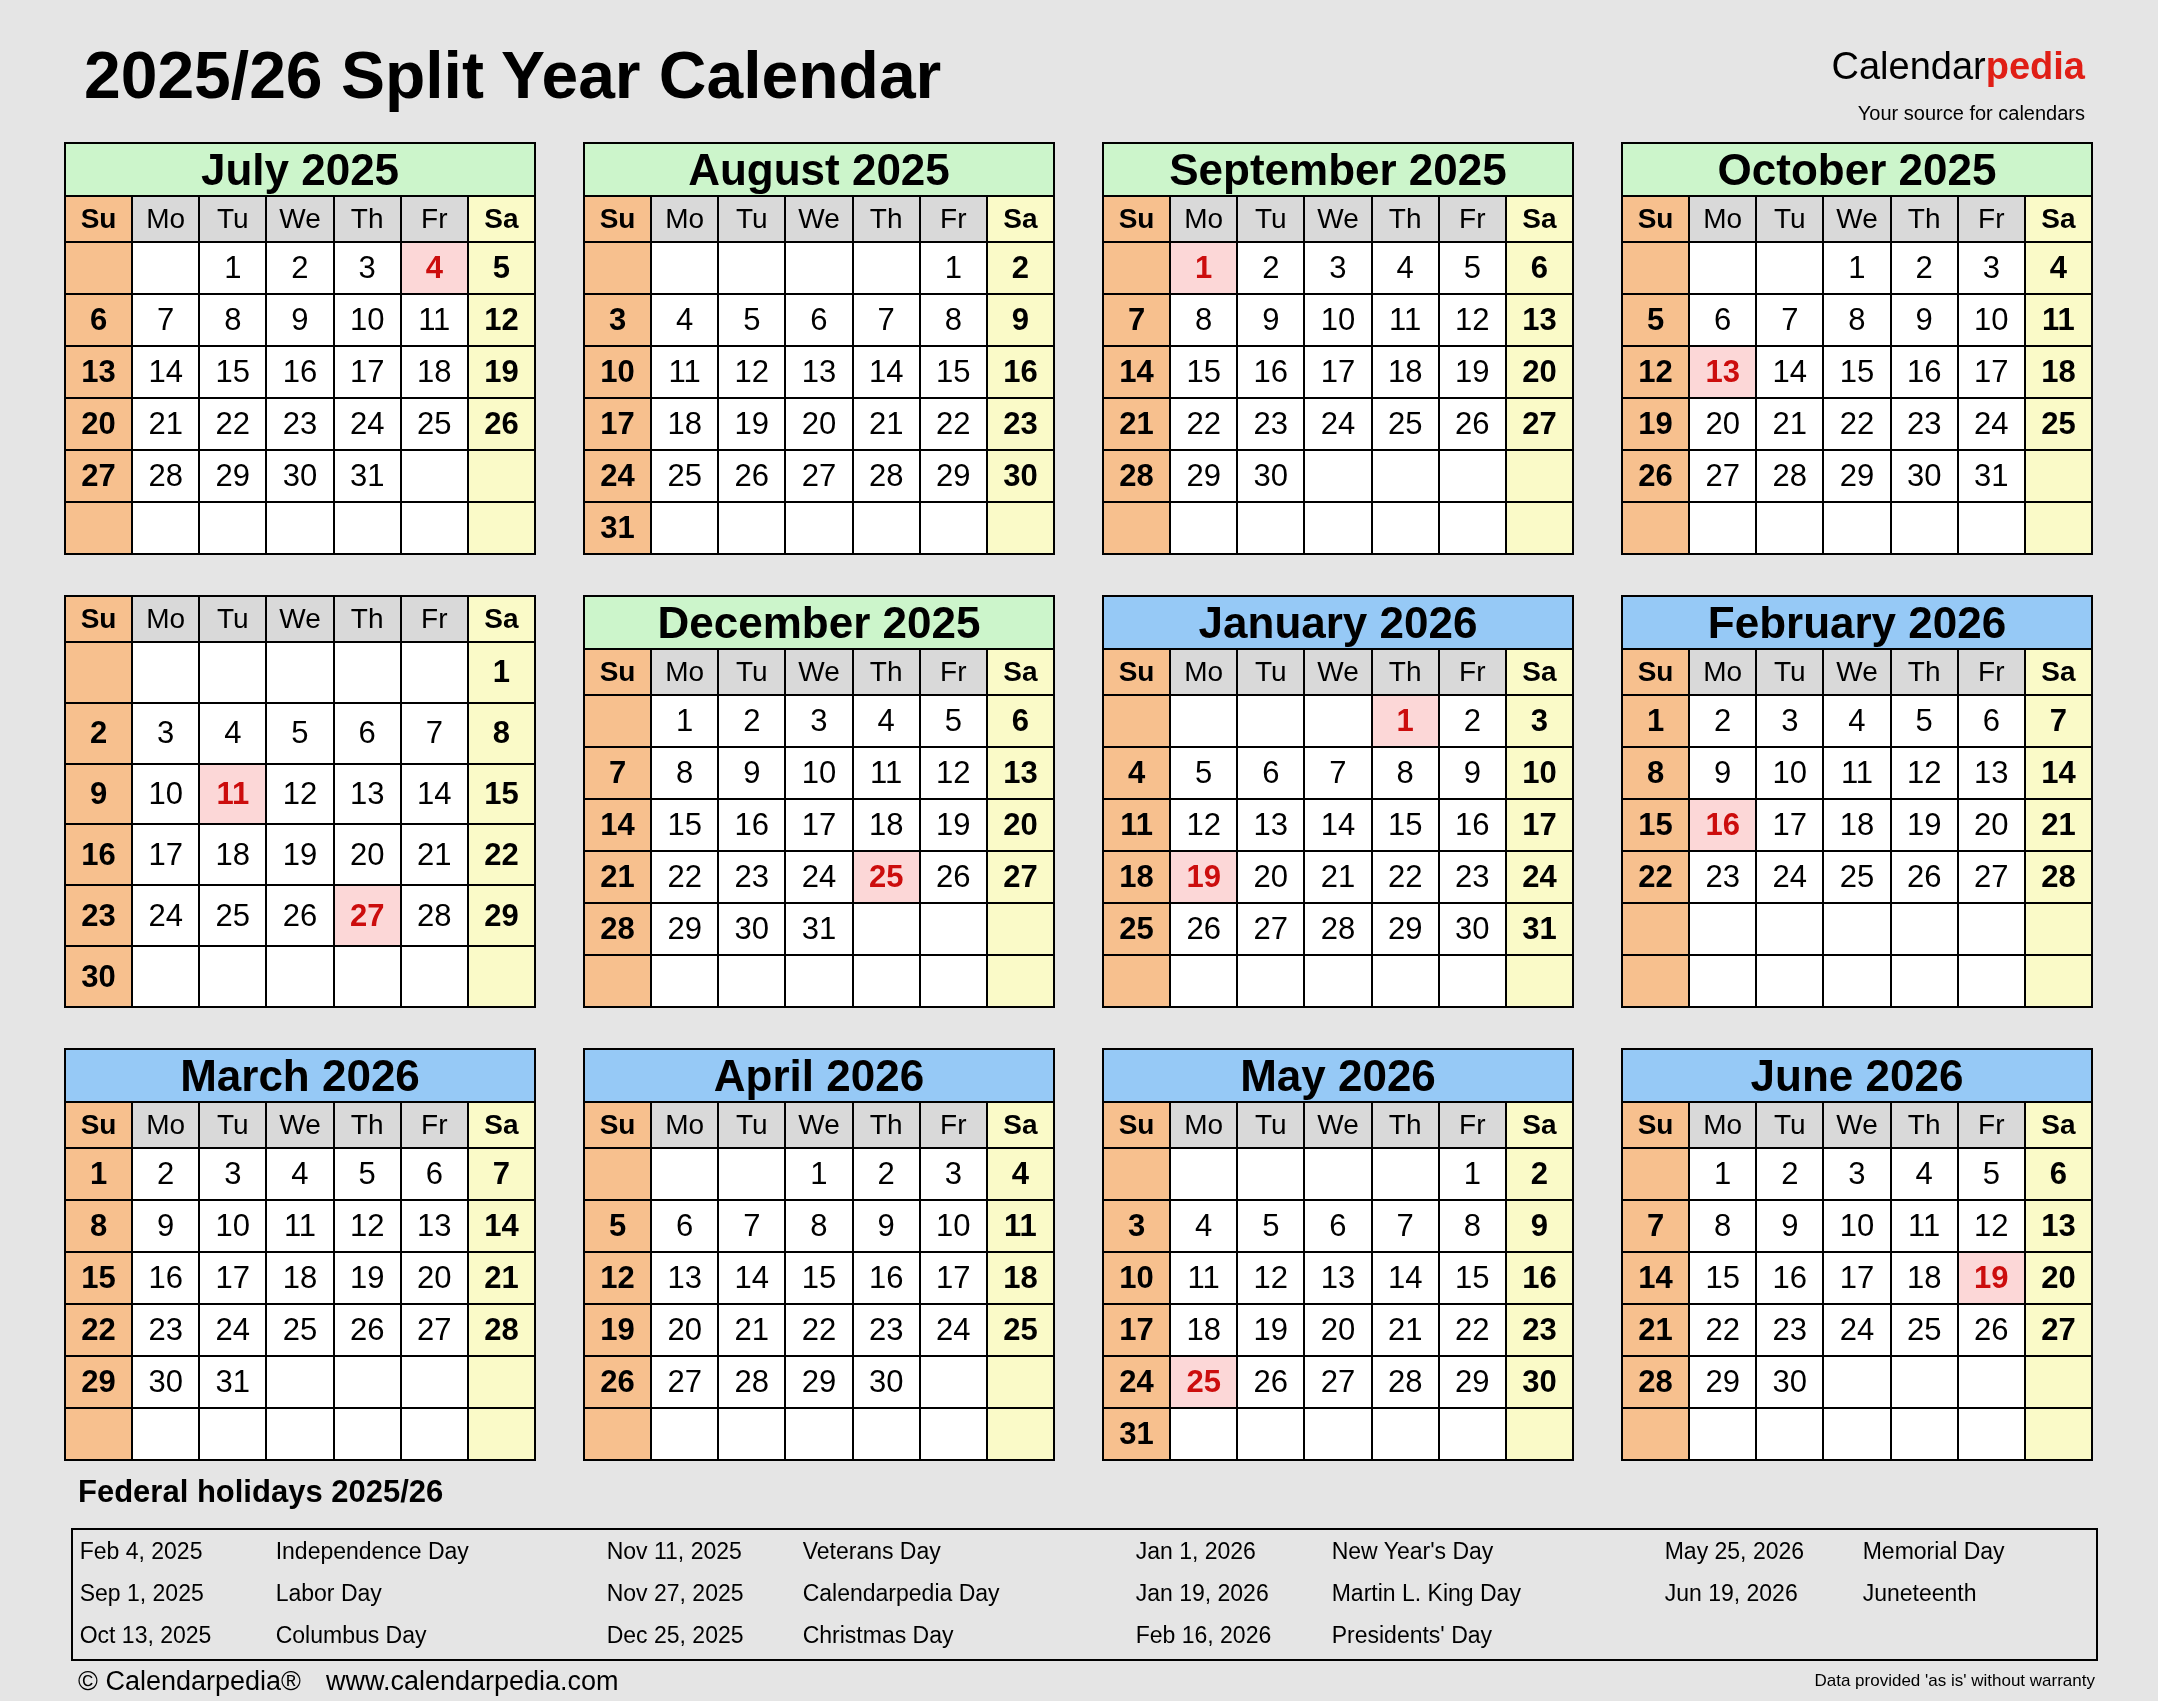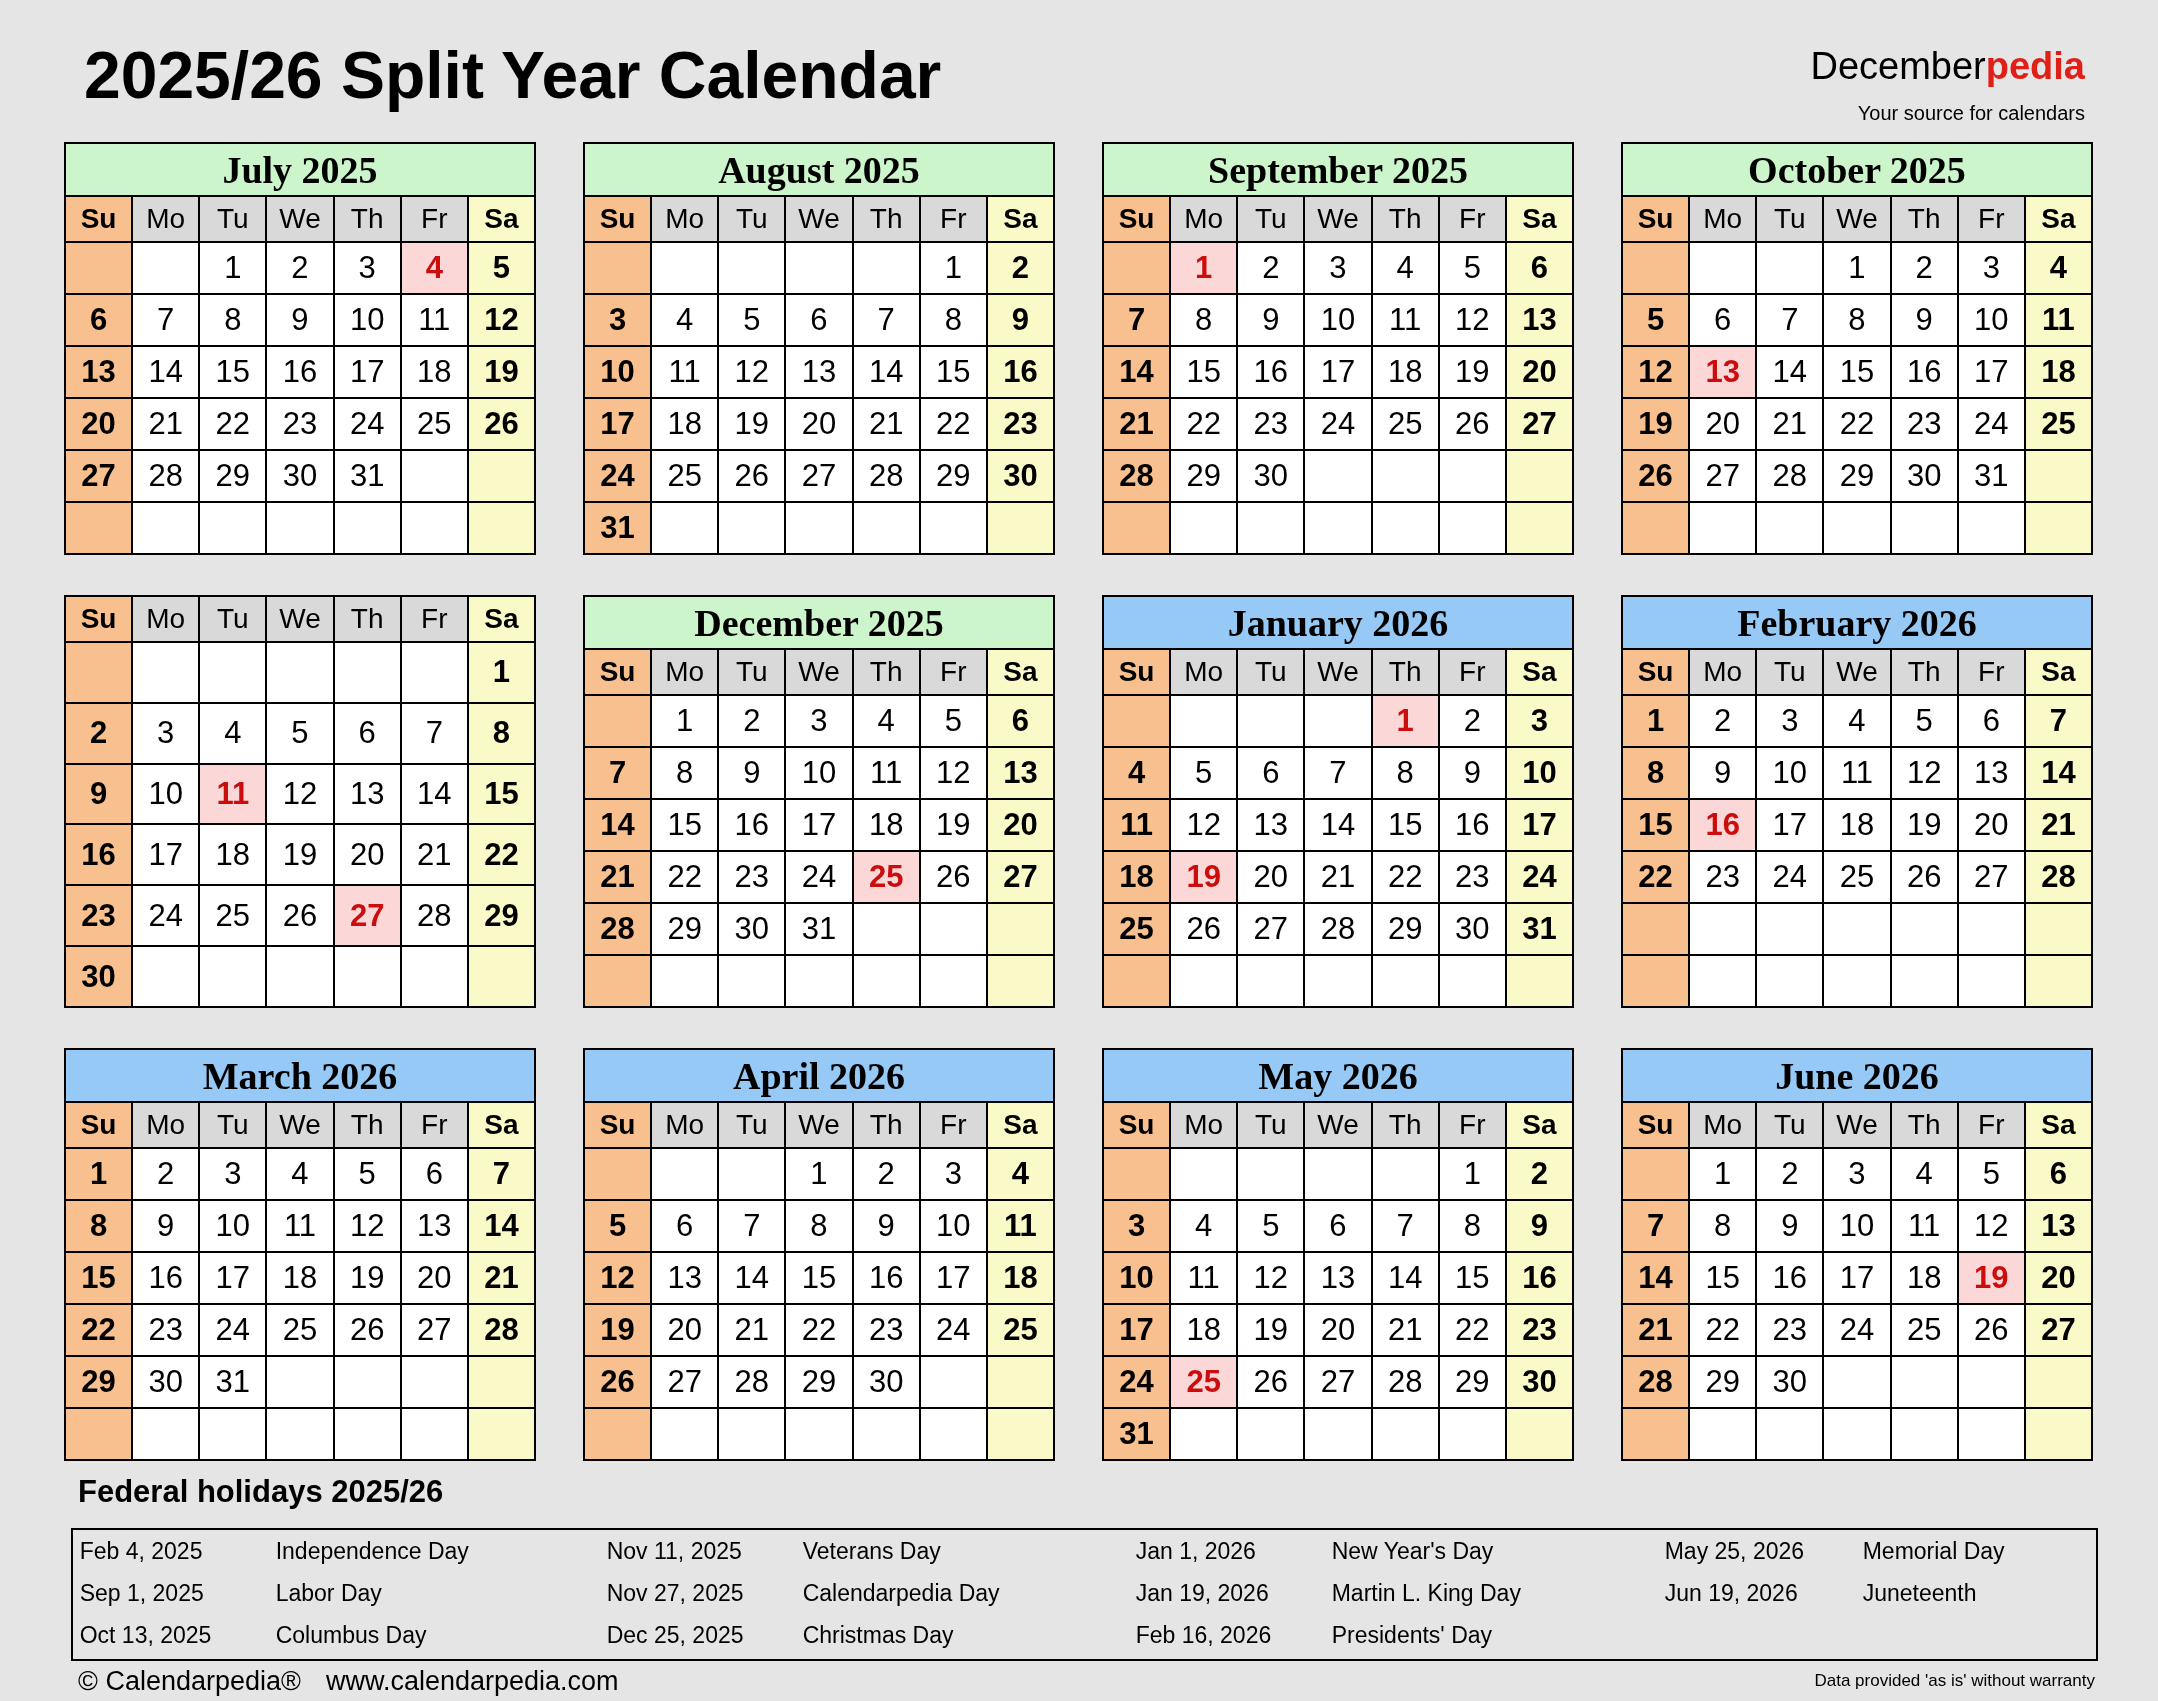"December" span { text: December -> Calendar }
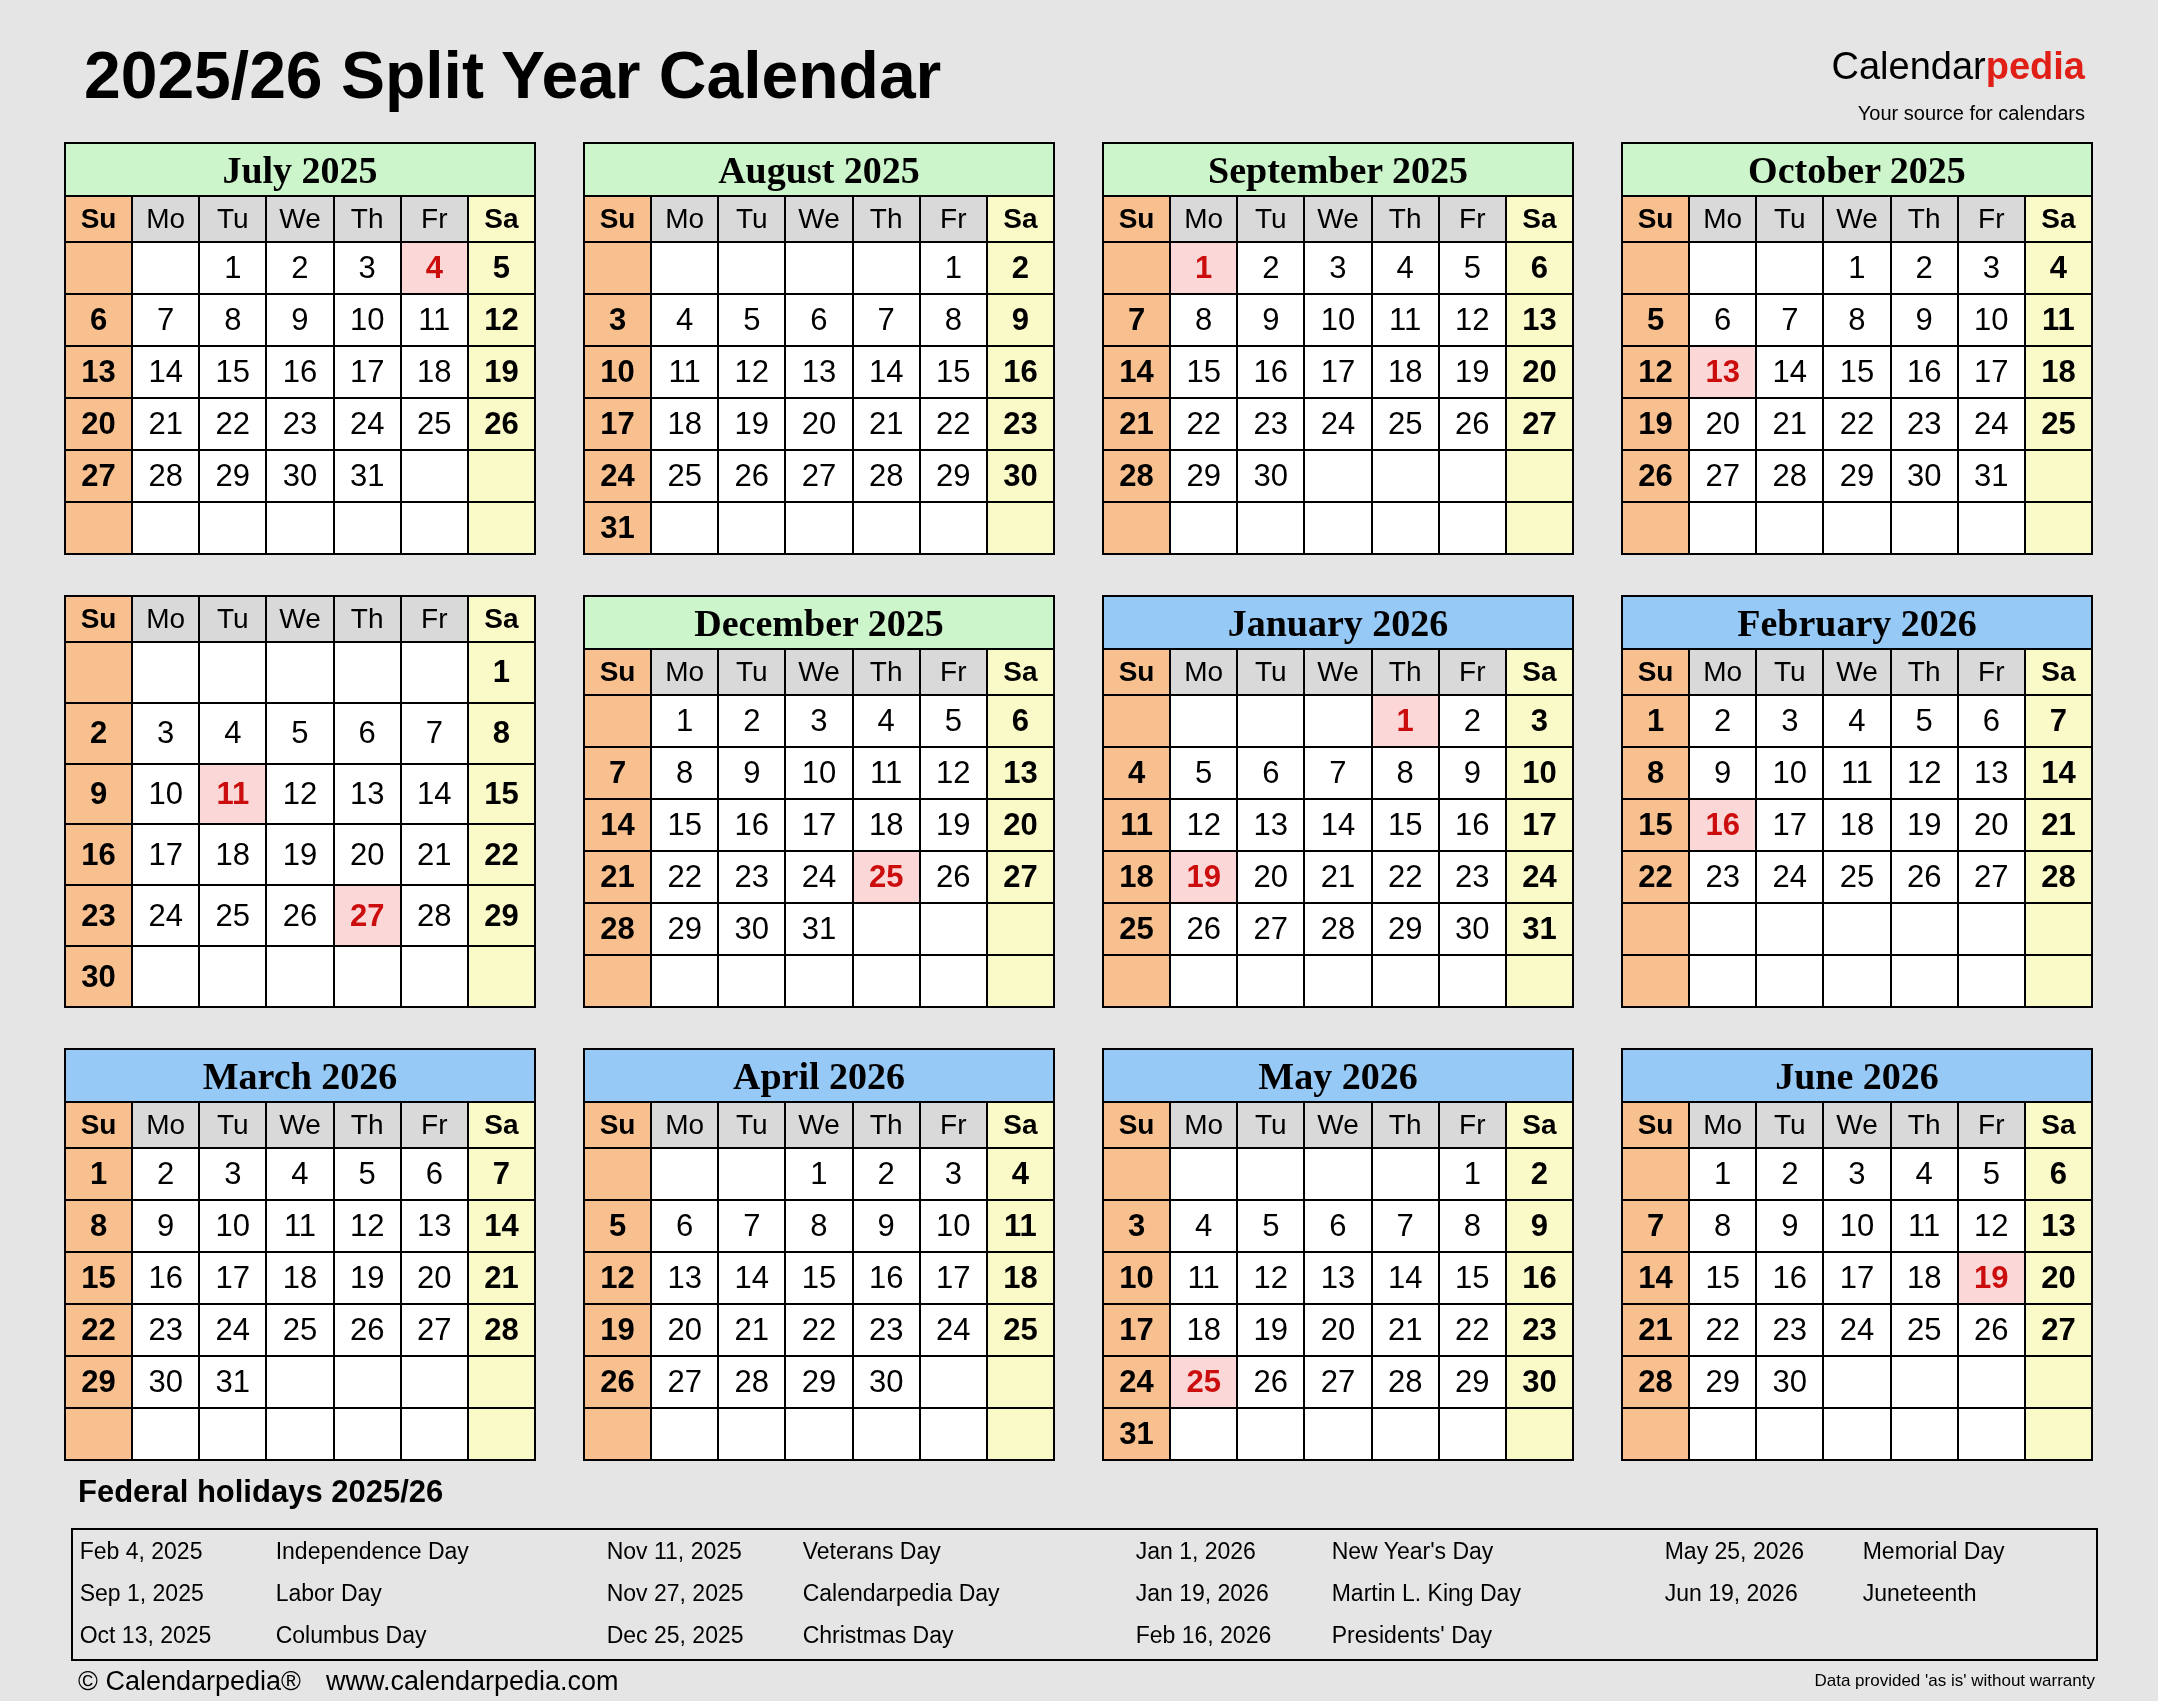"July 2025" .mtitle { font-family: Liberation Serif, serif -> none; font-size: 38px -> 44px }
